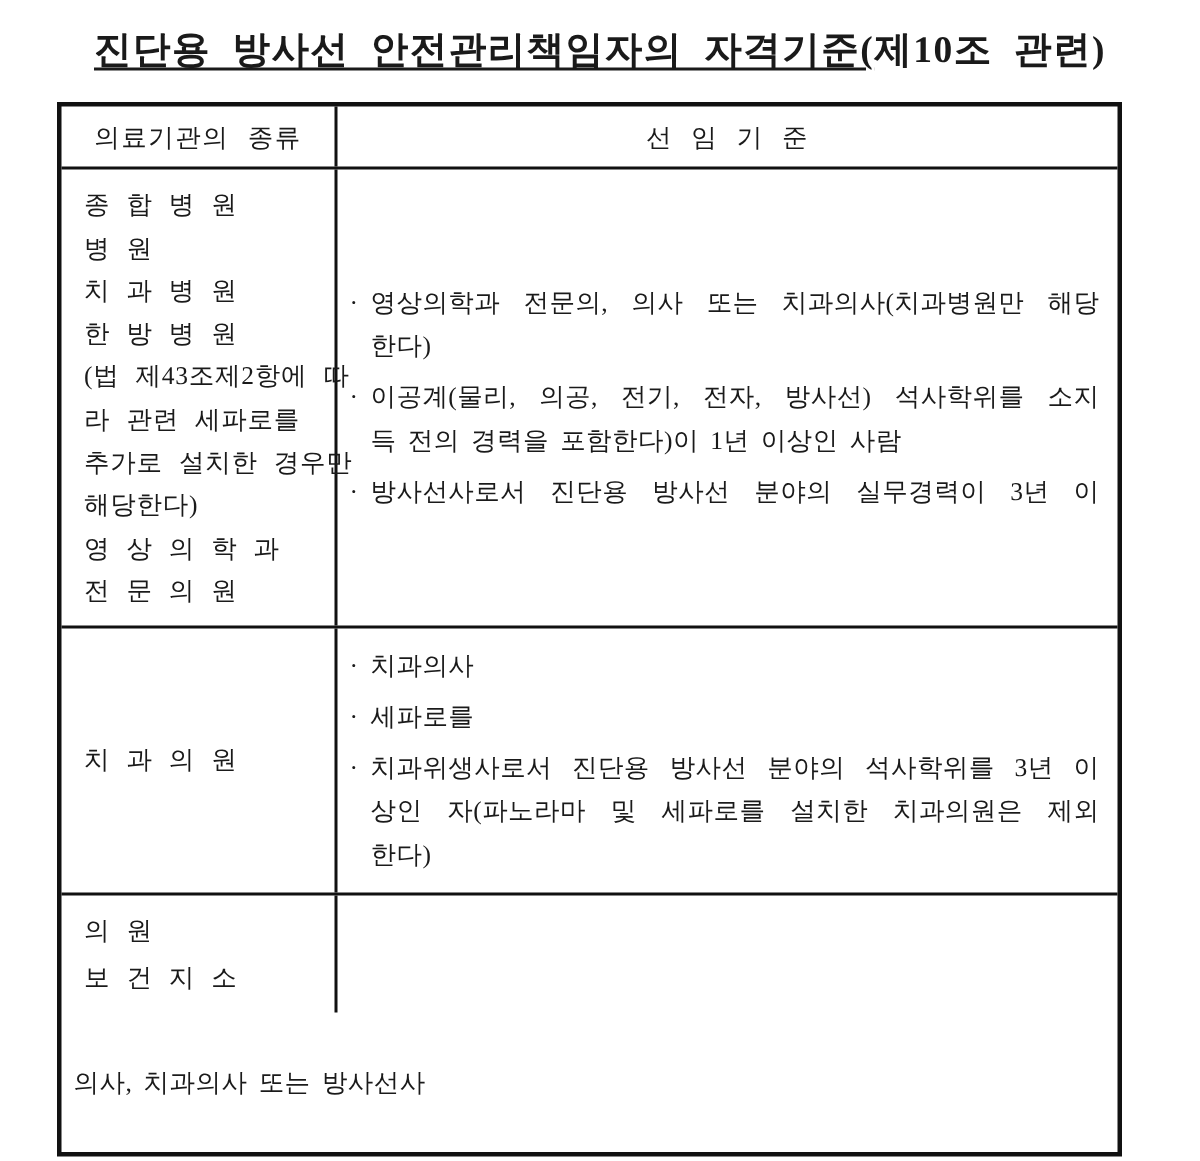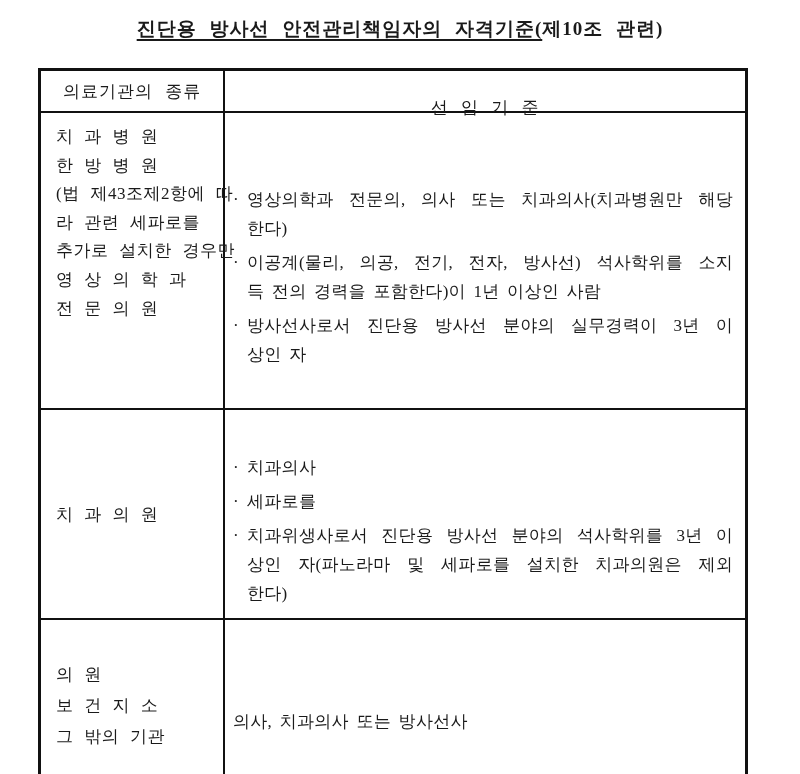"진단용 방사선 안전관리책임자의 자격기준(제10조 관련)" .doc-title { font-size: 19px -> 25px }
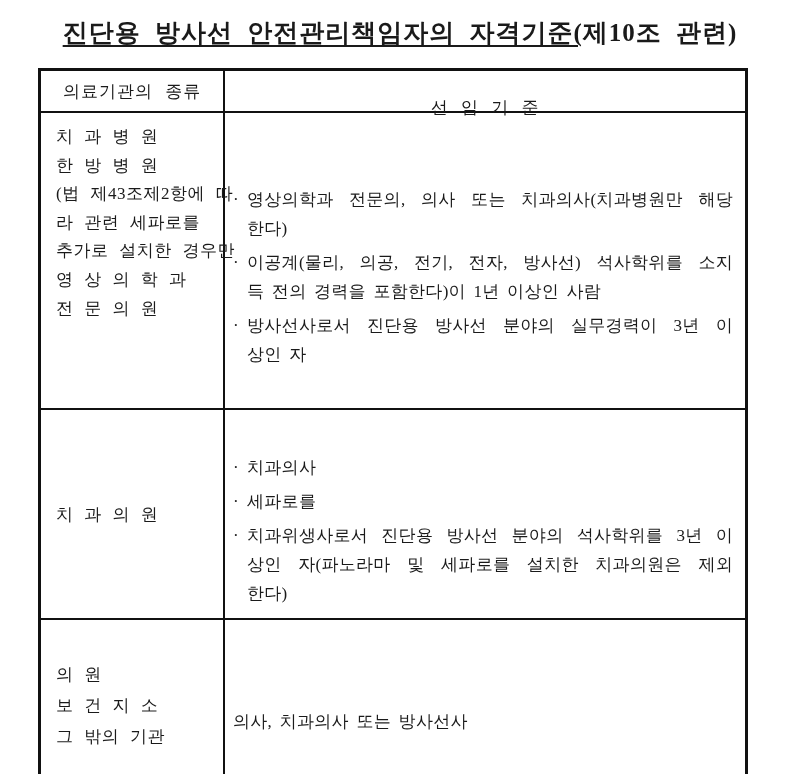"선 임 기 준" .cell-crit { margin-top: 32px -> none }
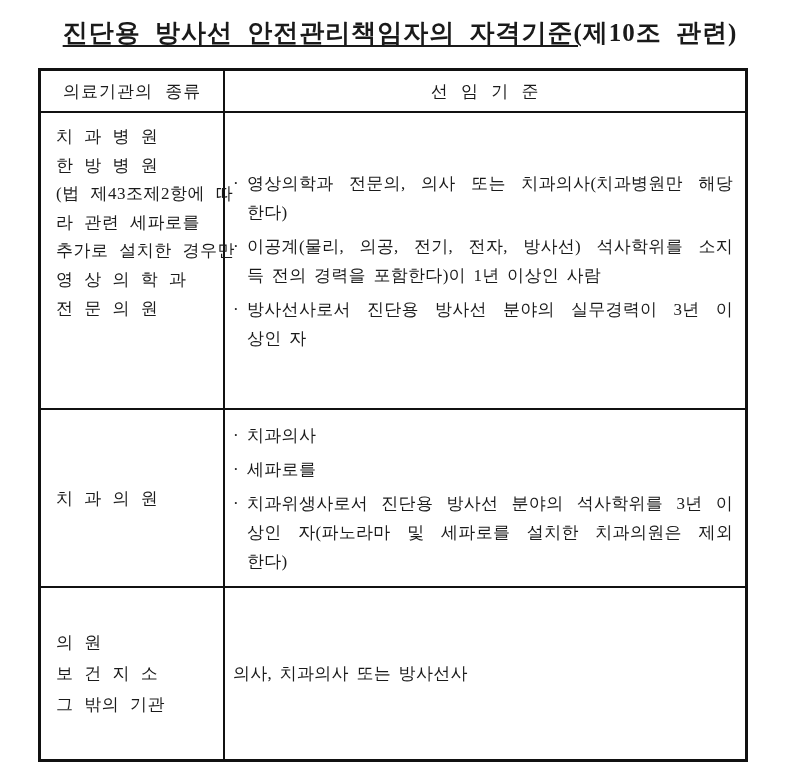"종 합 병 원" div.iline { html: none -> <div>종 합 병 원</div> }
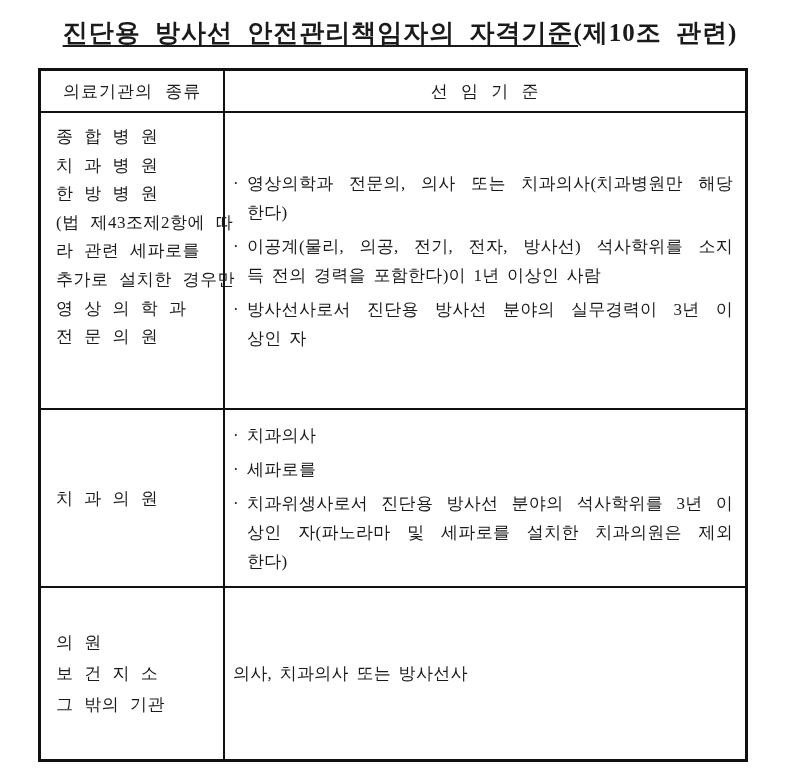"병 원" div.iline { html: none -> <div>병 원</div> }
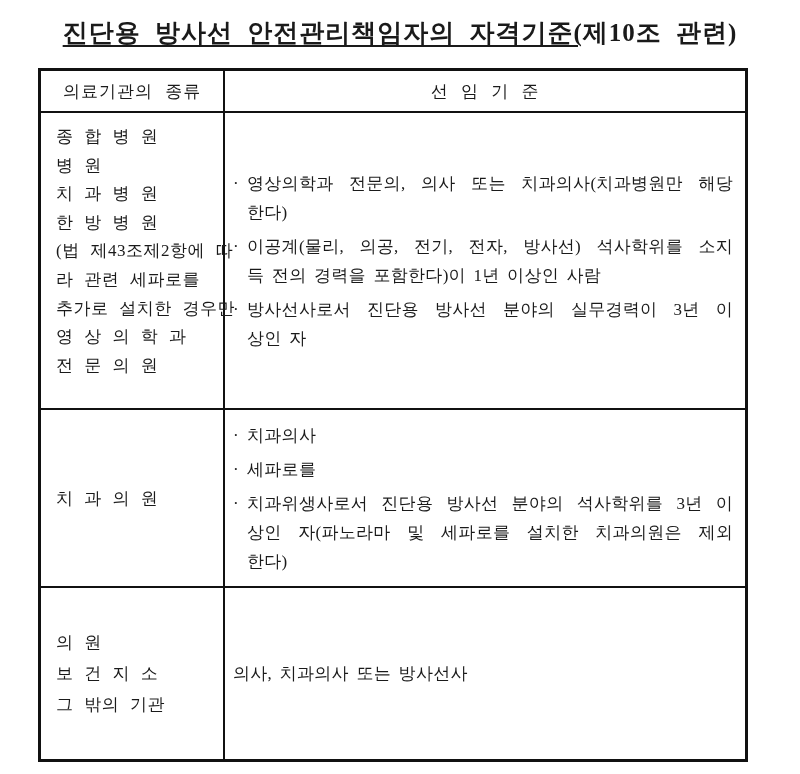"해당한다)" div.iline { html: none -> <div>해당한다)</div> }
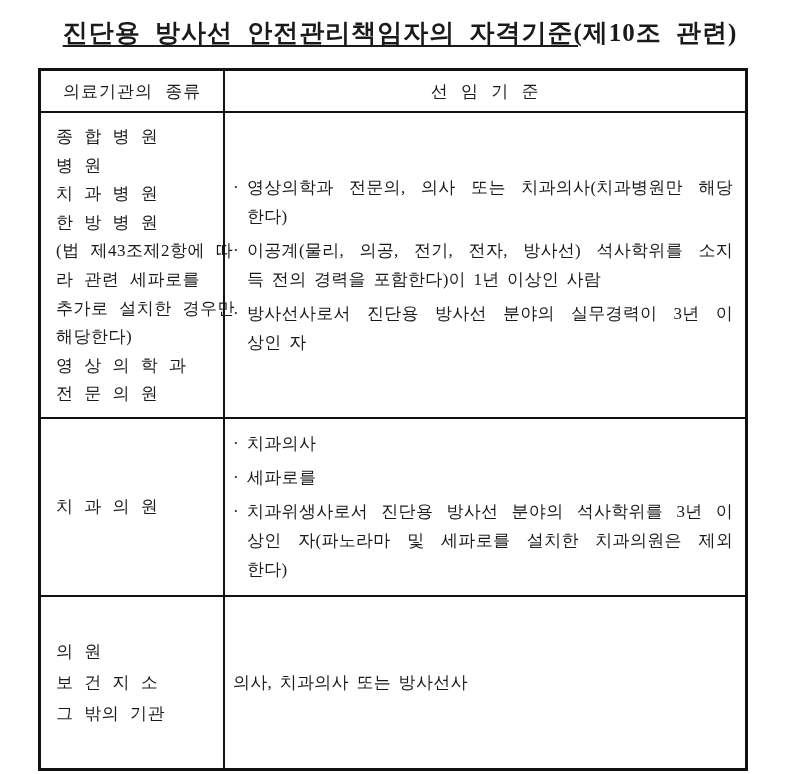"상인 자" div.line { html: <div>상인 자</div> -> none }
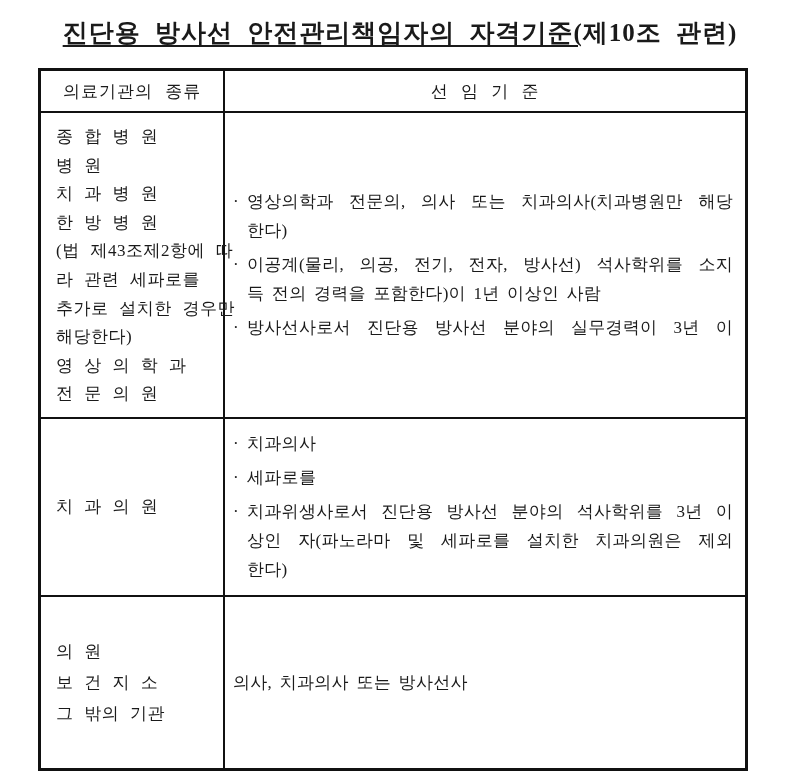"의 원" .trow:last-child { flex-direction: none -> column }
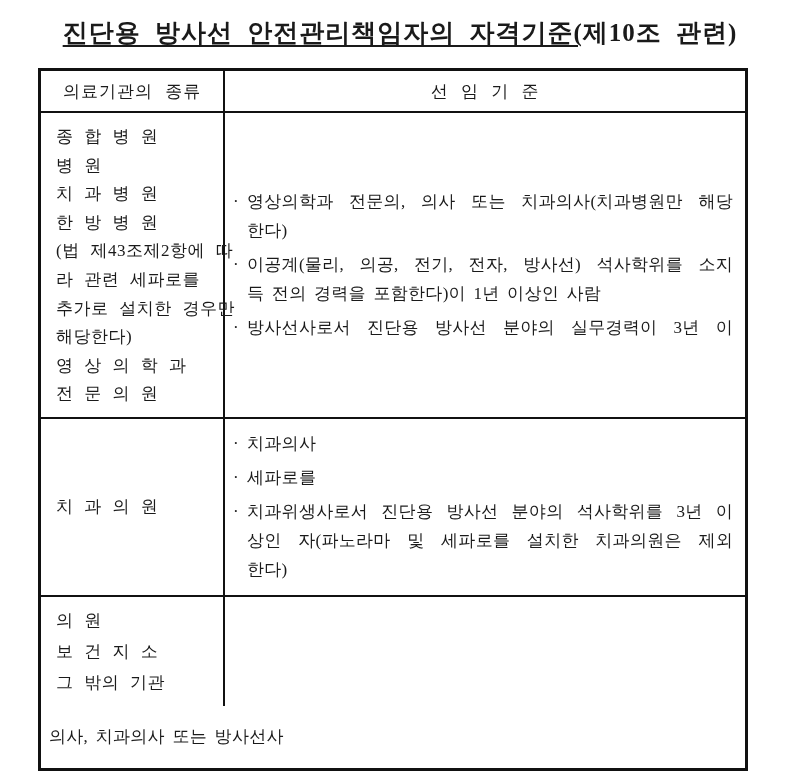"그 밖의 기관" div.iline { html: <div>그 밖의 기관</div> -> none }
